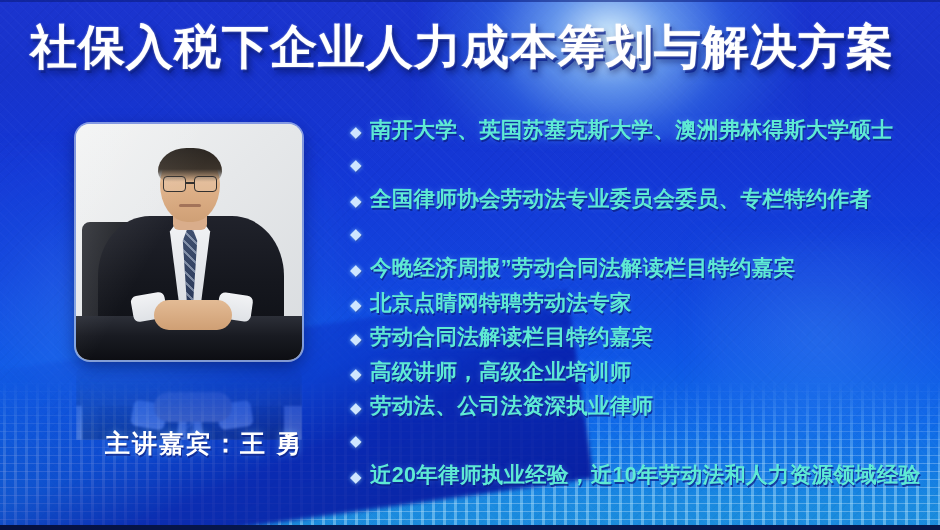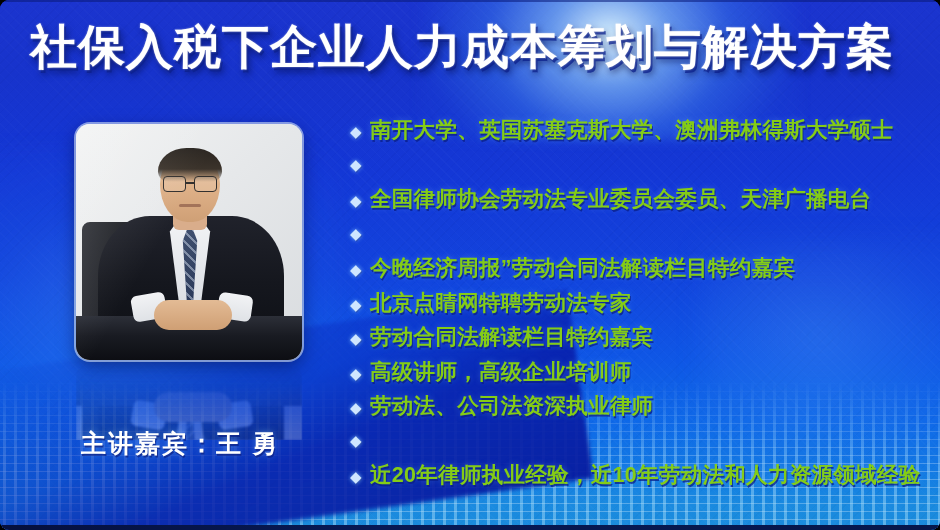"社保入税下企业人力成本筹划与解决方案" #slide { border-radius: 9px -> none }
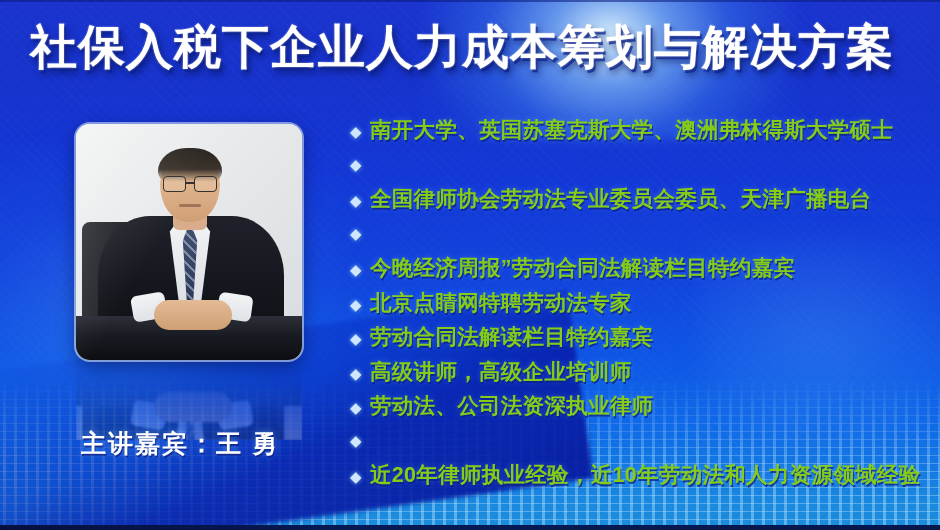"南开大学、英国苏塞克斯大学、澳洲弗林得斯大学硕士" .bullet-text { color: #84cc16 -> #5eead4 }
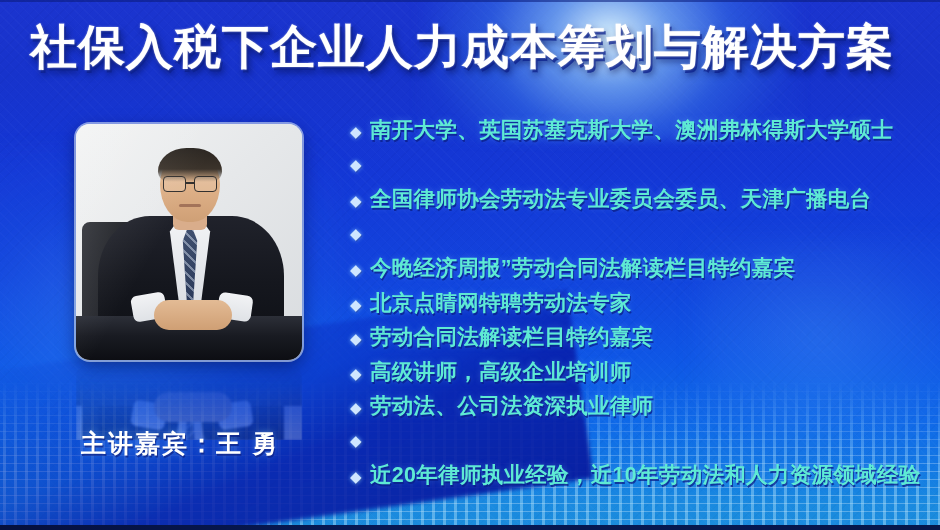"全国律师协会劳动法专业委员会委员、天津广播电台" span.bullet-text { text: 天津广播电台 -> 专栏特约作者 }
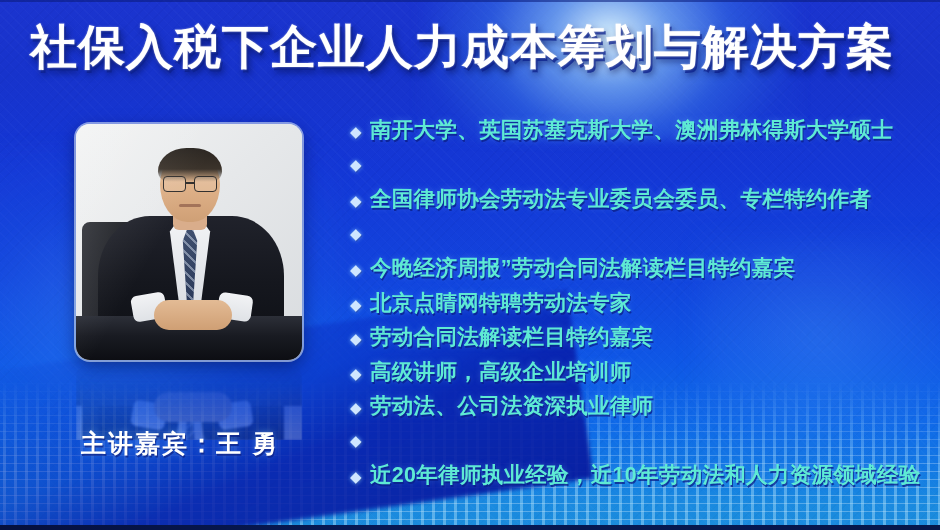"主讲嘉宾：王 勇" .speaker-caption { left: 60px -> 84px }
